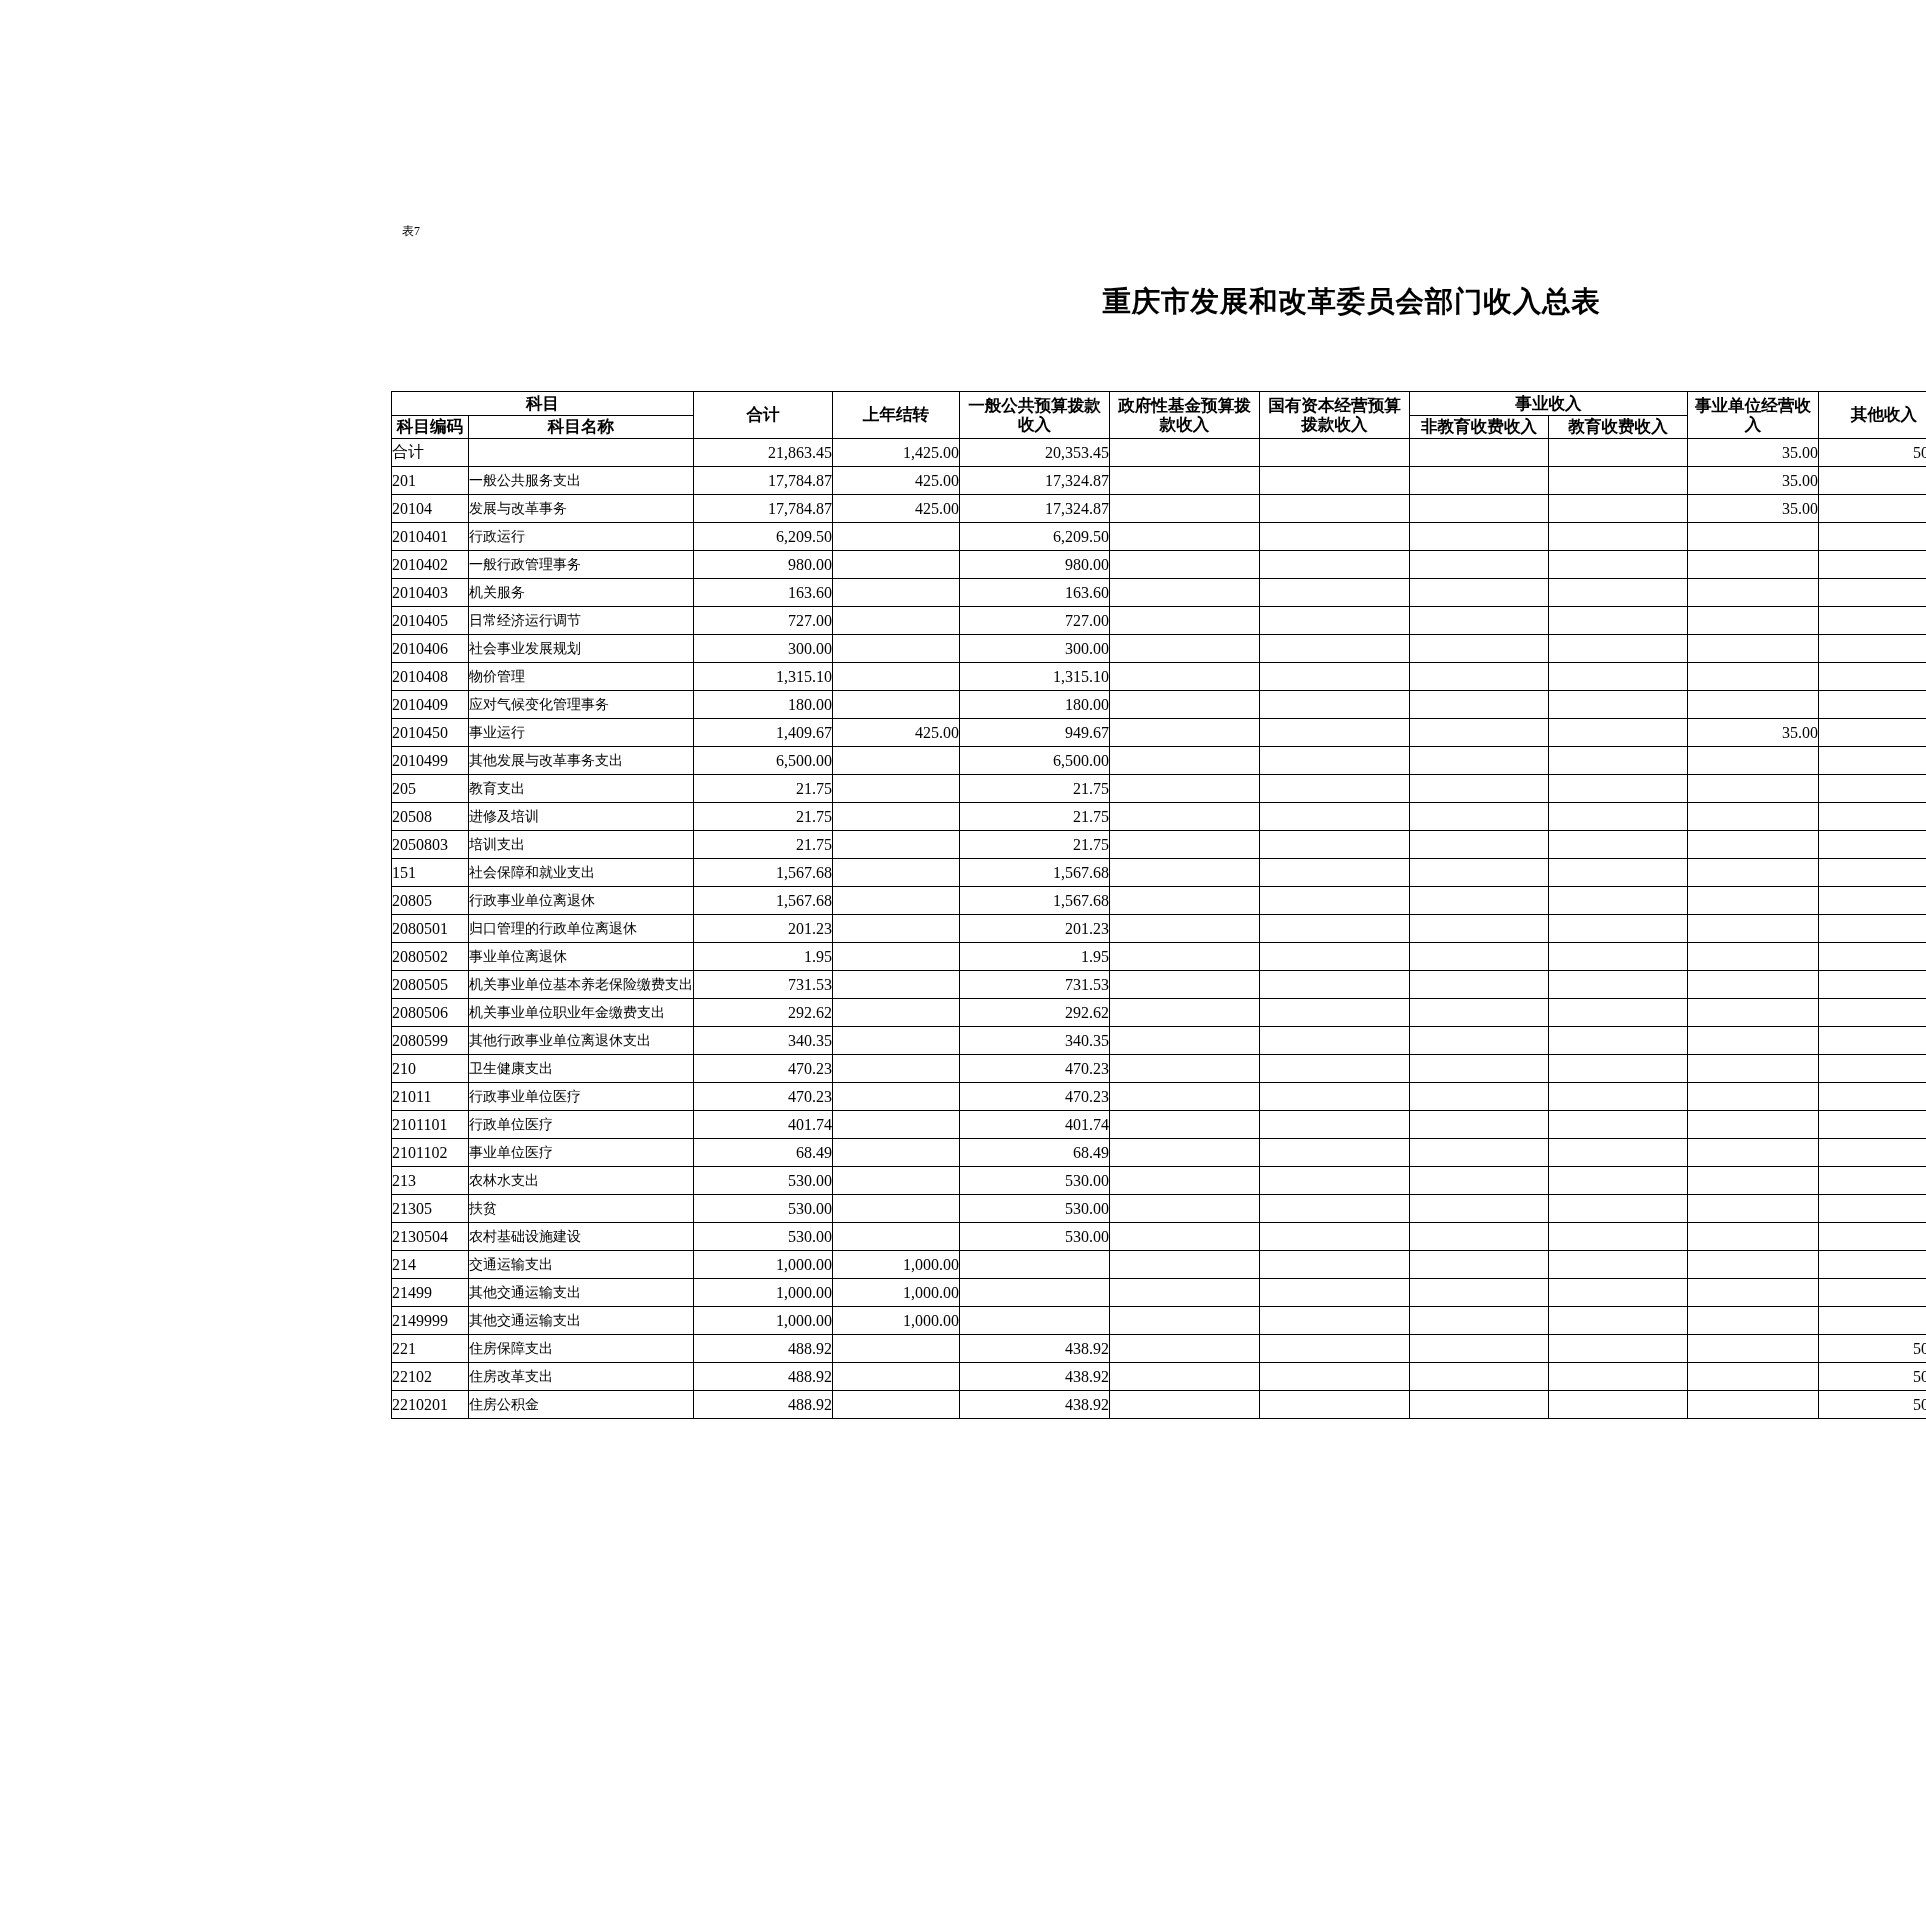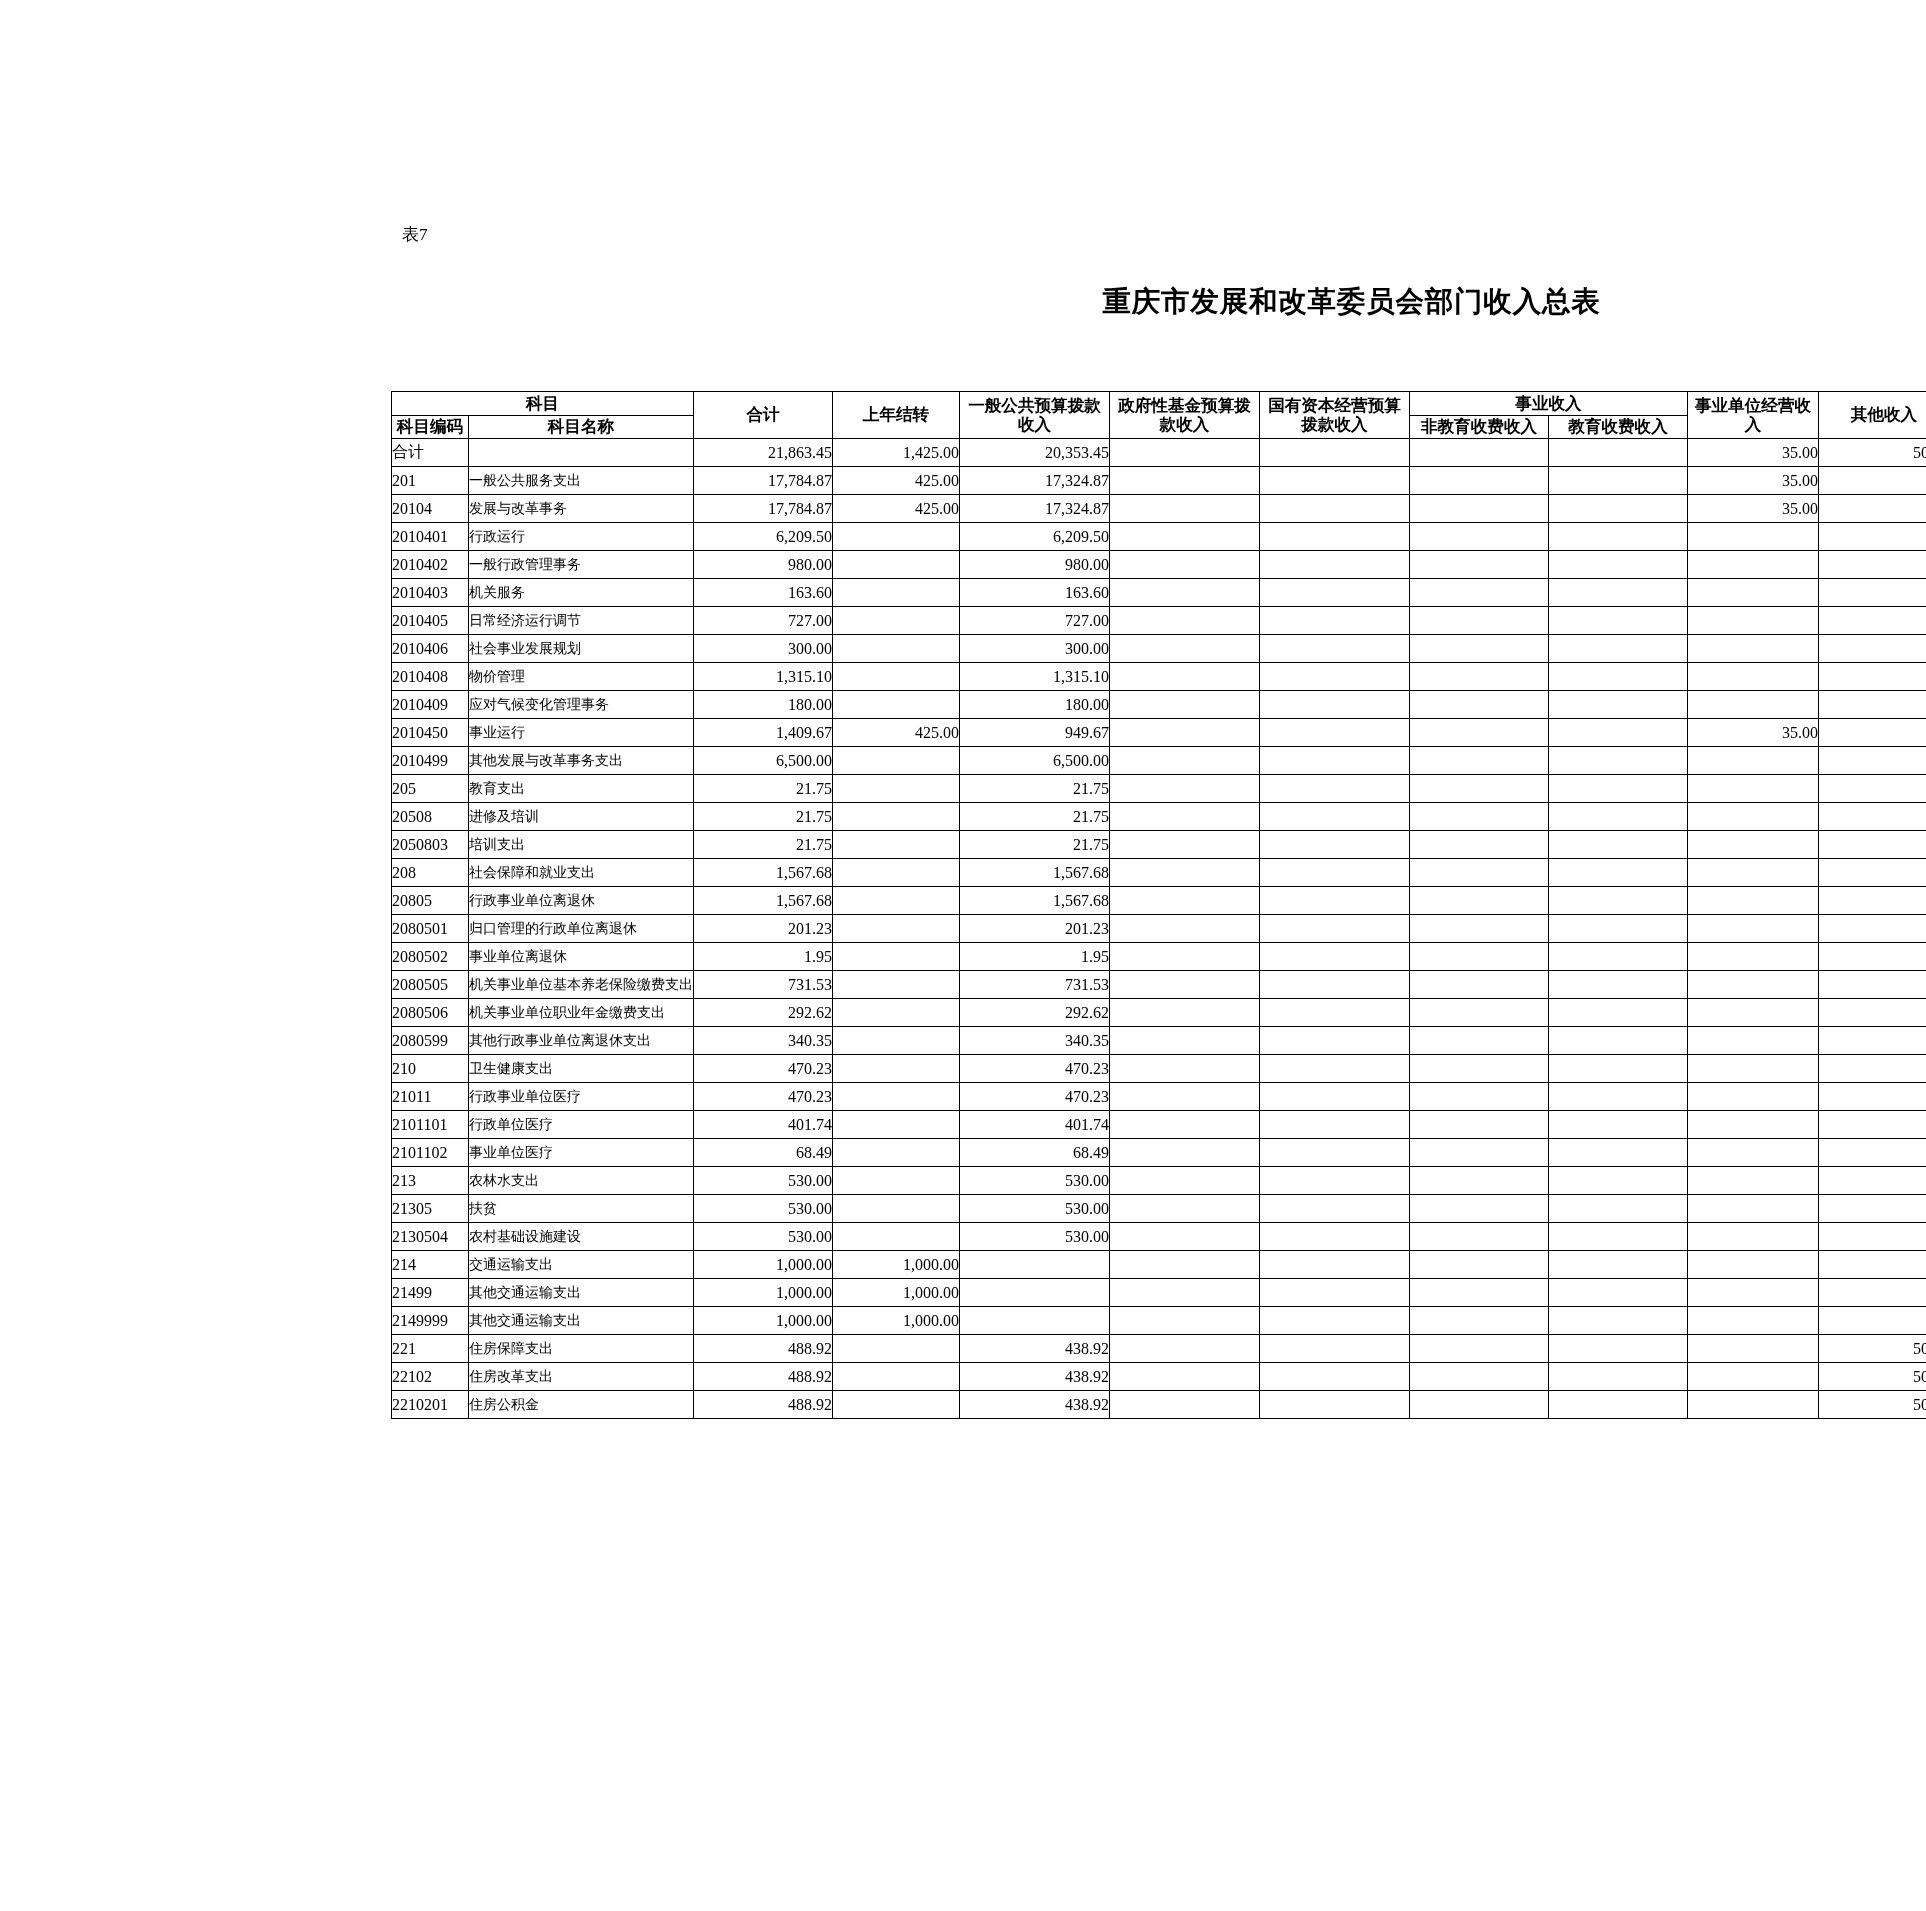"表7" .sheet-label { font-size: 17px -> 12px }
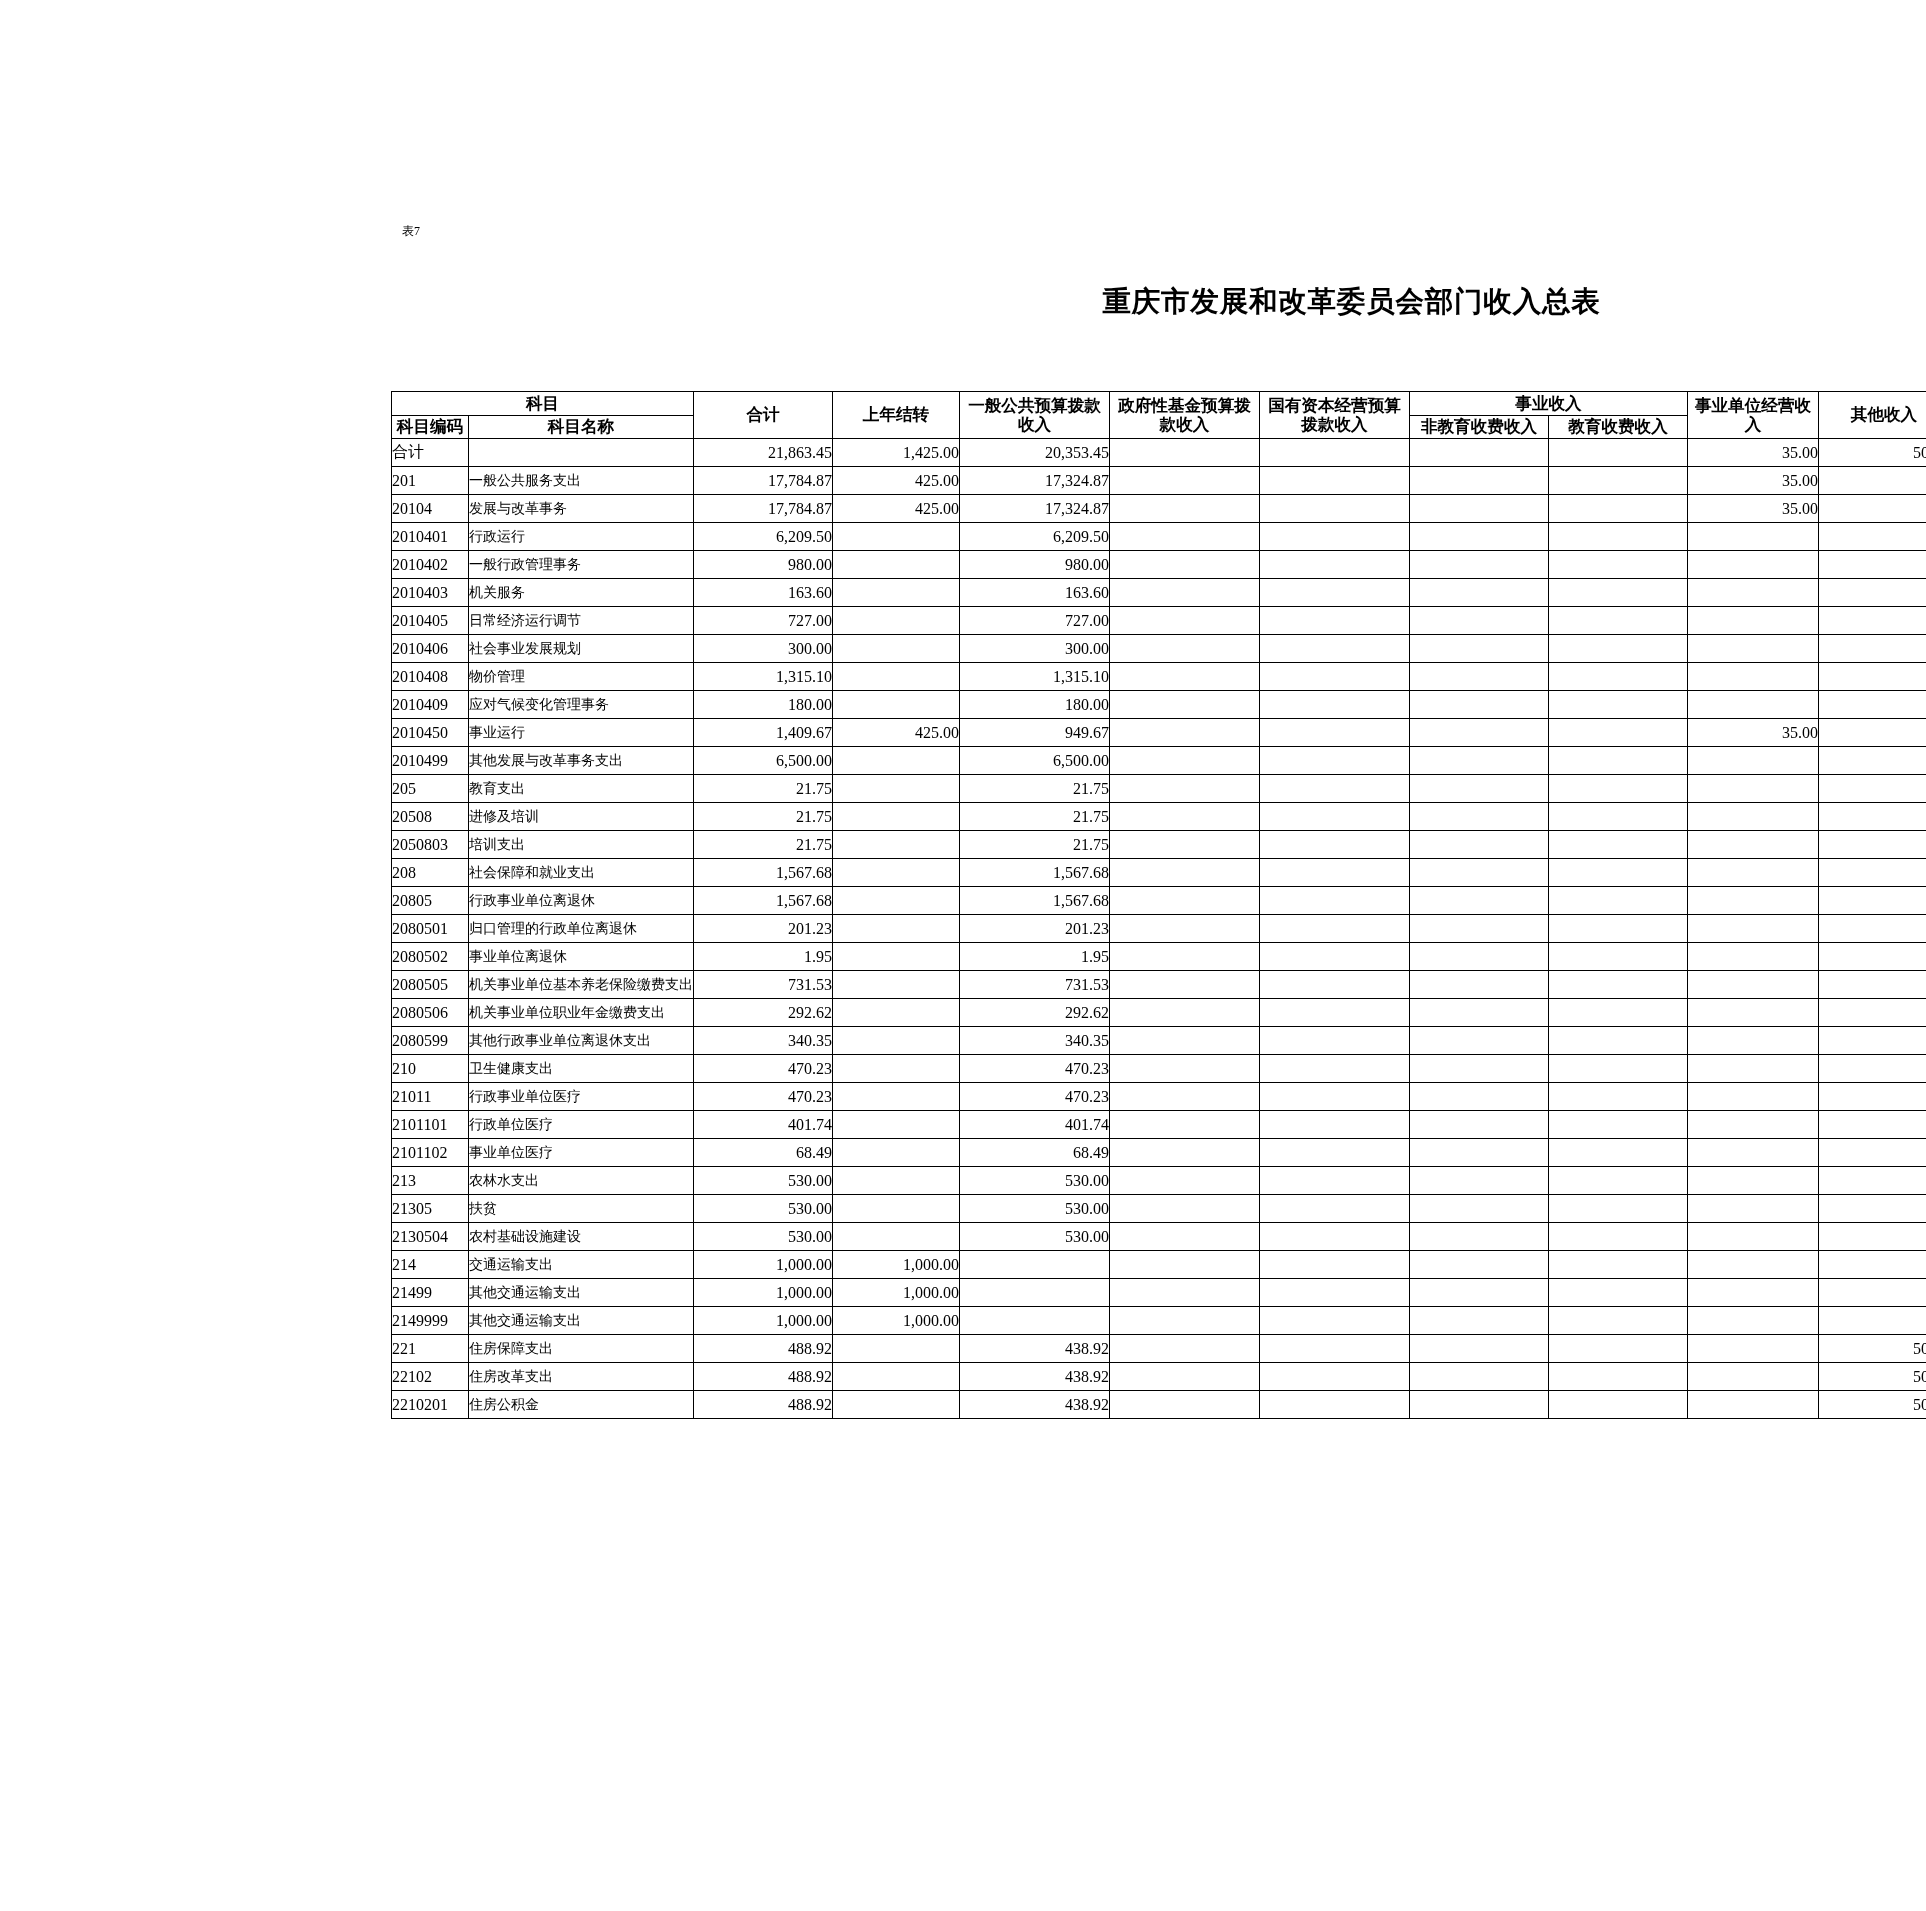"208" td.code { text: 208 -> 151 }
